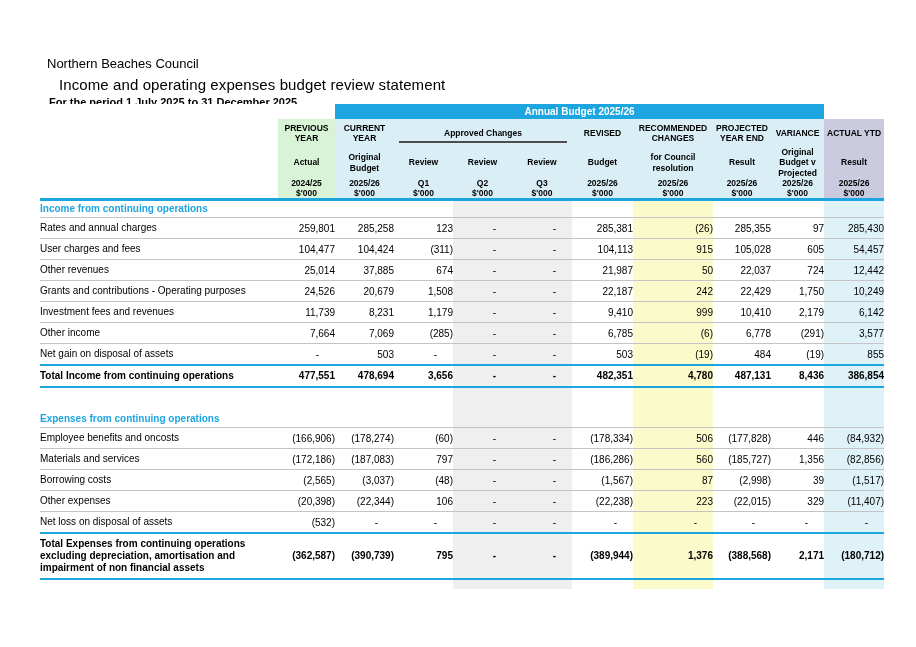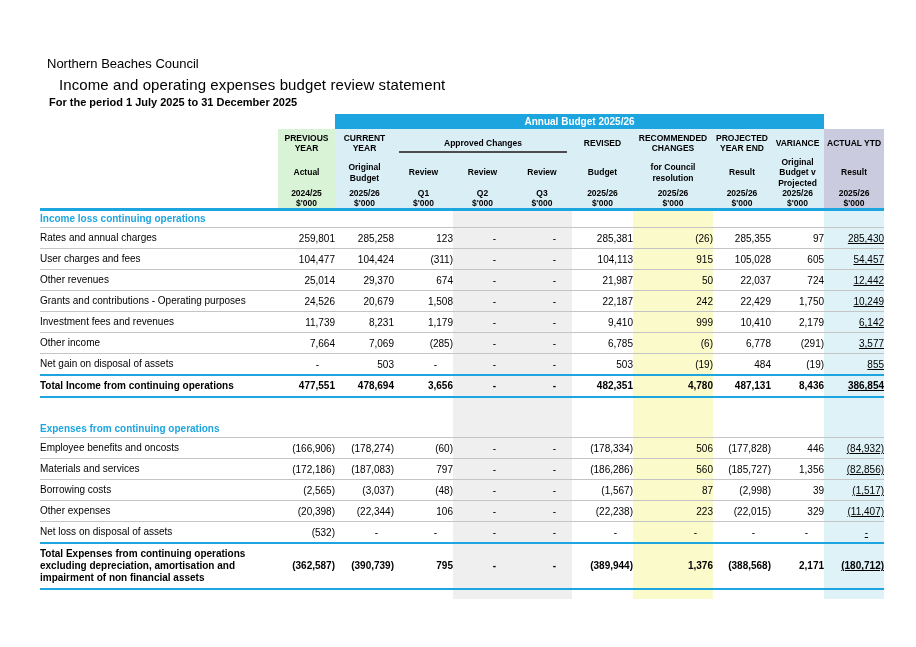"Annual Budget 2025/26" table.budget { top: 114px -> 104px }
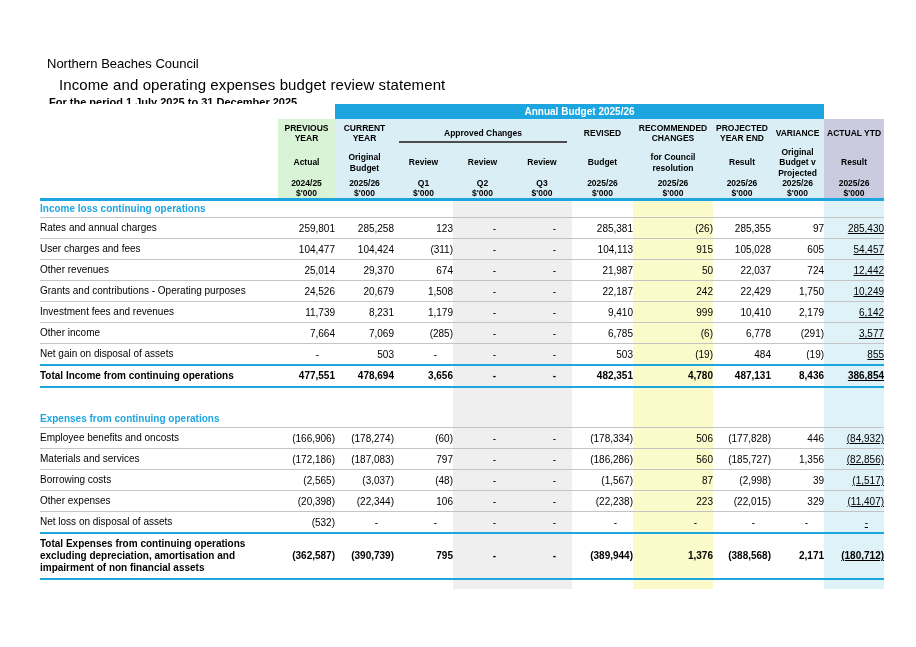"Income loss continuing operations" td.lbl { text: loss -> from }
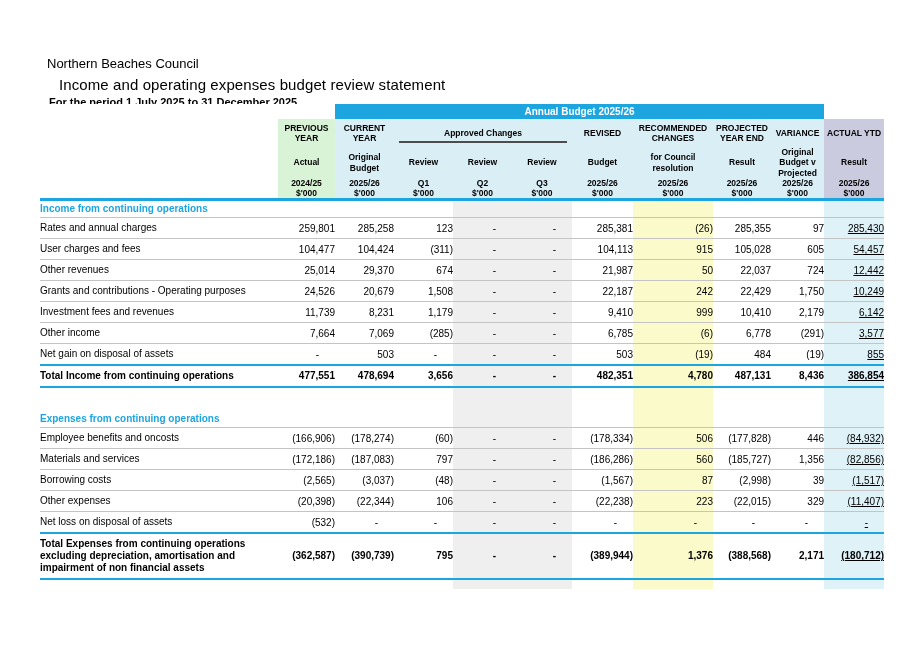"285,430" .bg-cyan { text-decoration: underline -> none }
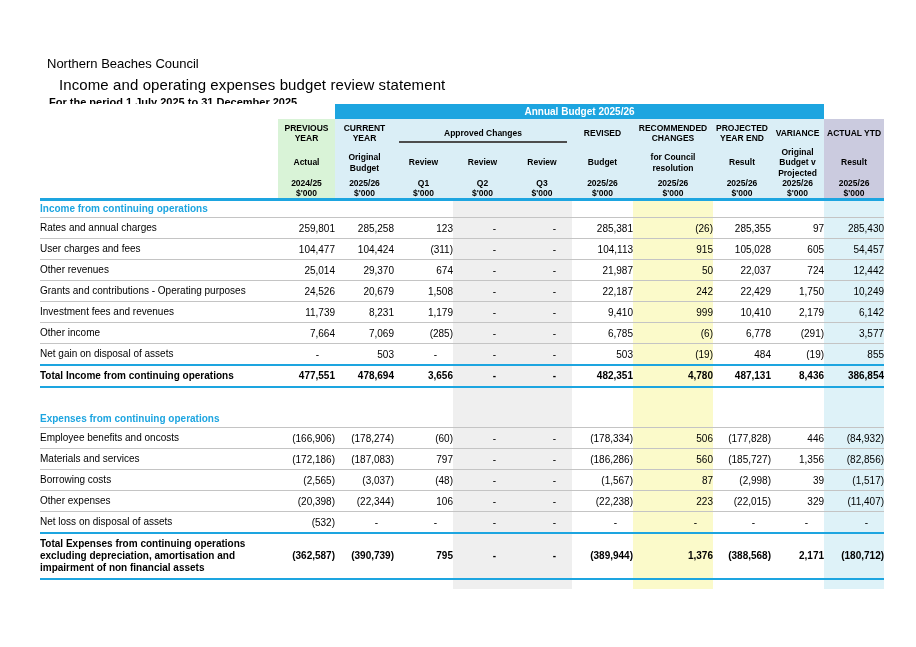"29,370" td.num { text: 29,370 -> 37,885 }
